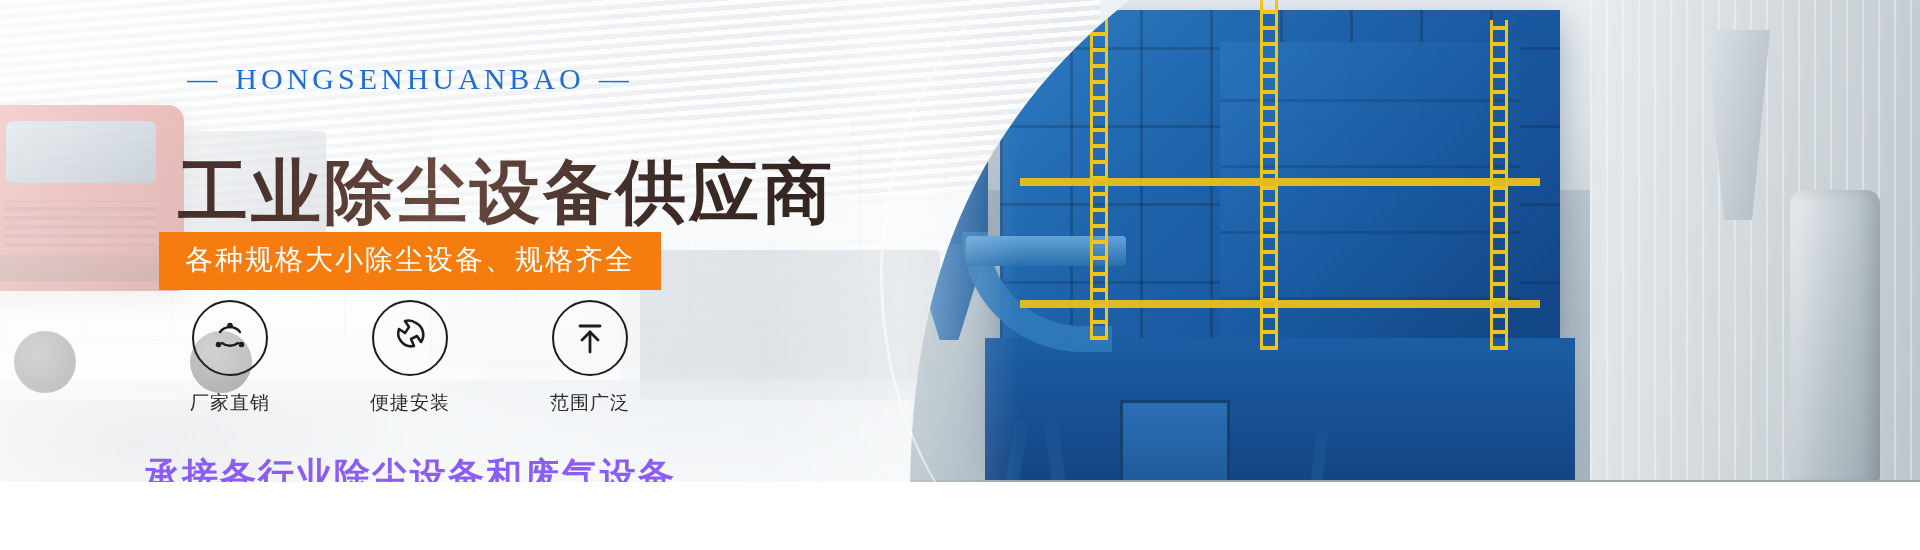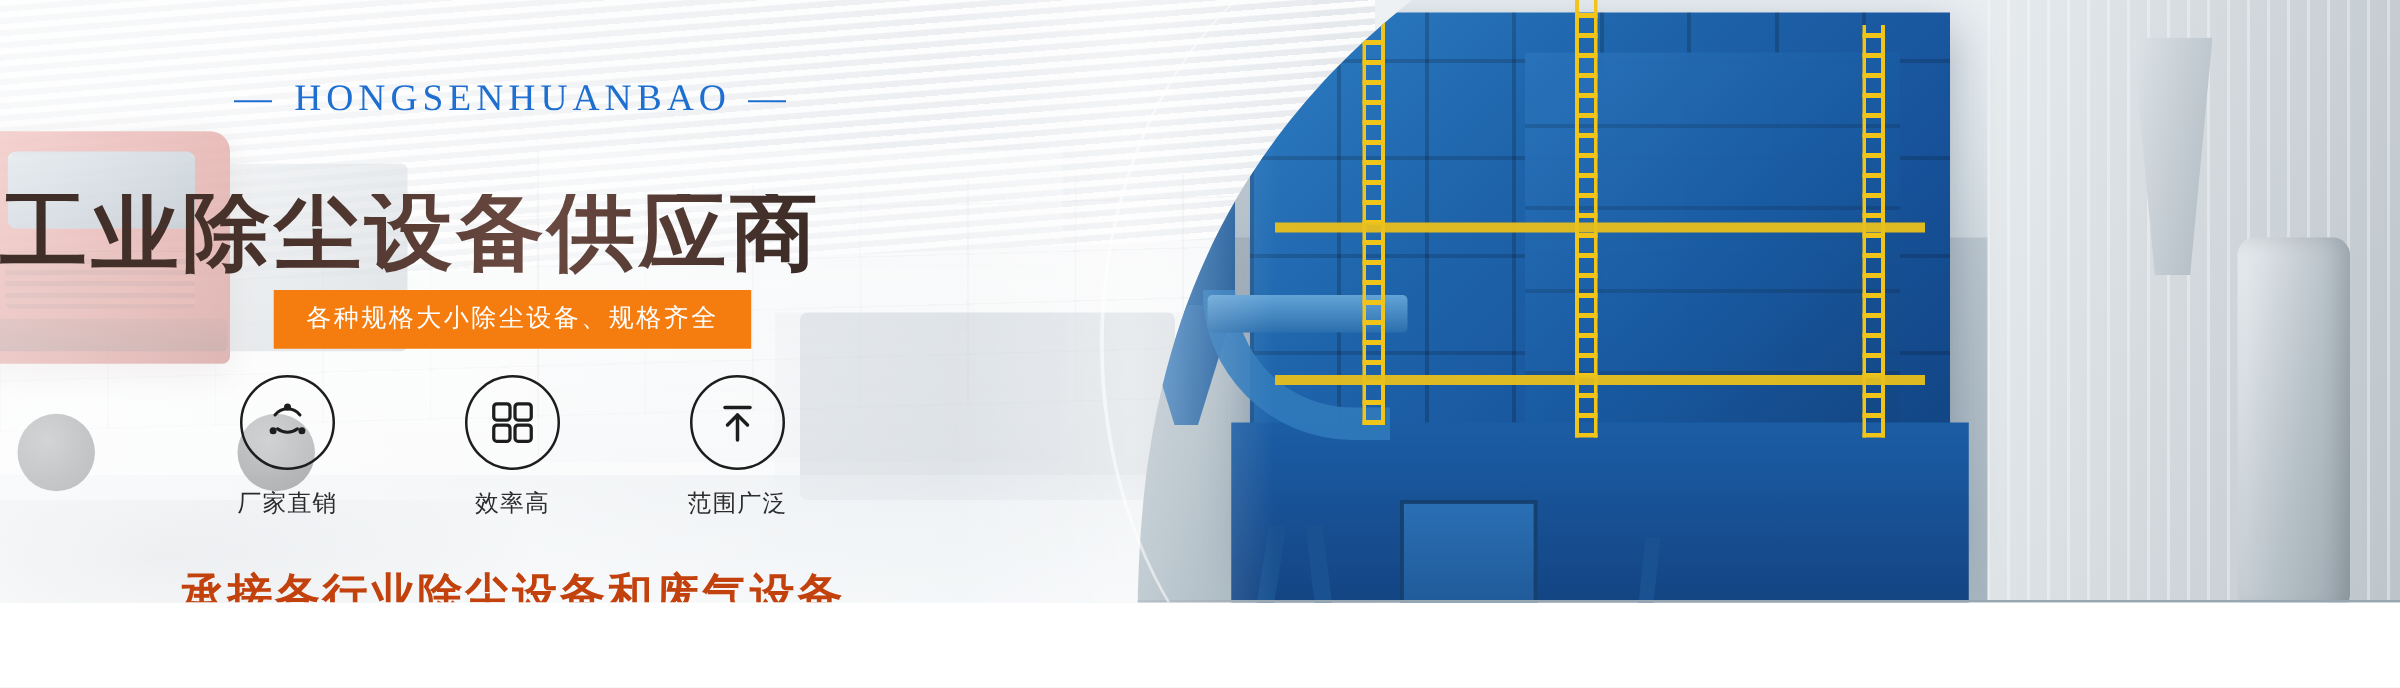"工业除尘设备供应商" .headline { font-family: Liberation Mono, monospace -> none; left: 0 -> 15px; text-align: left -> right }
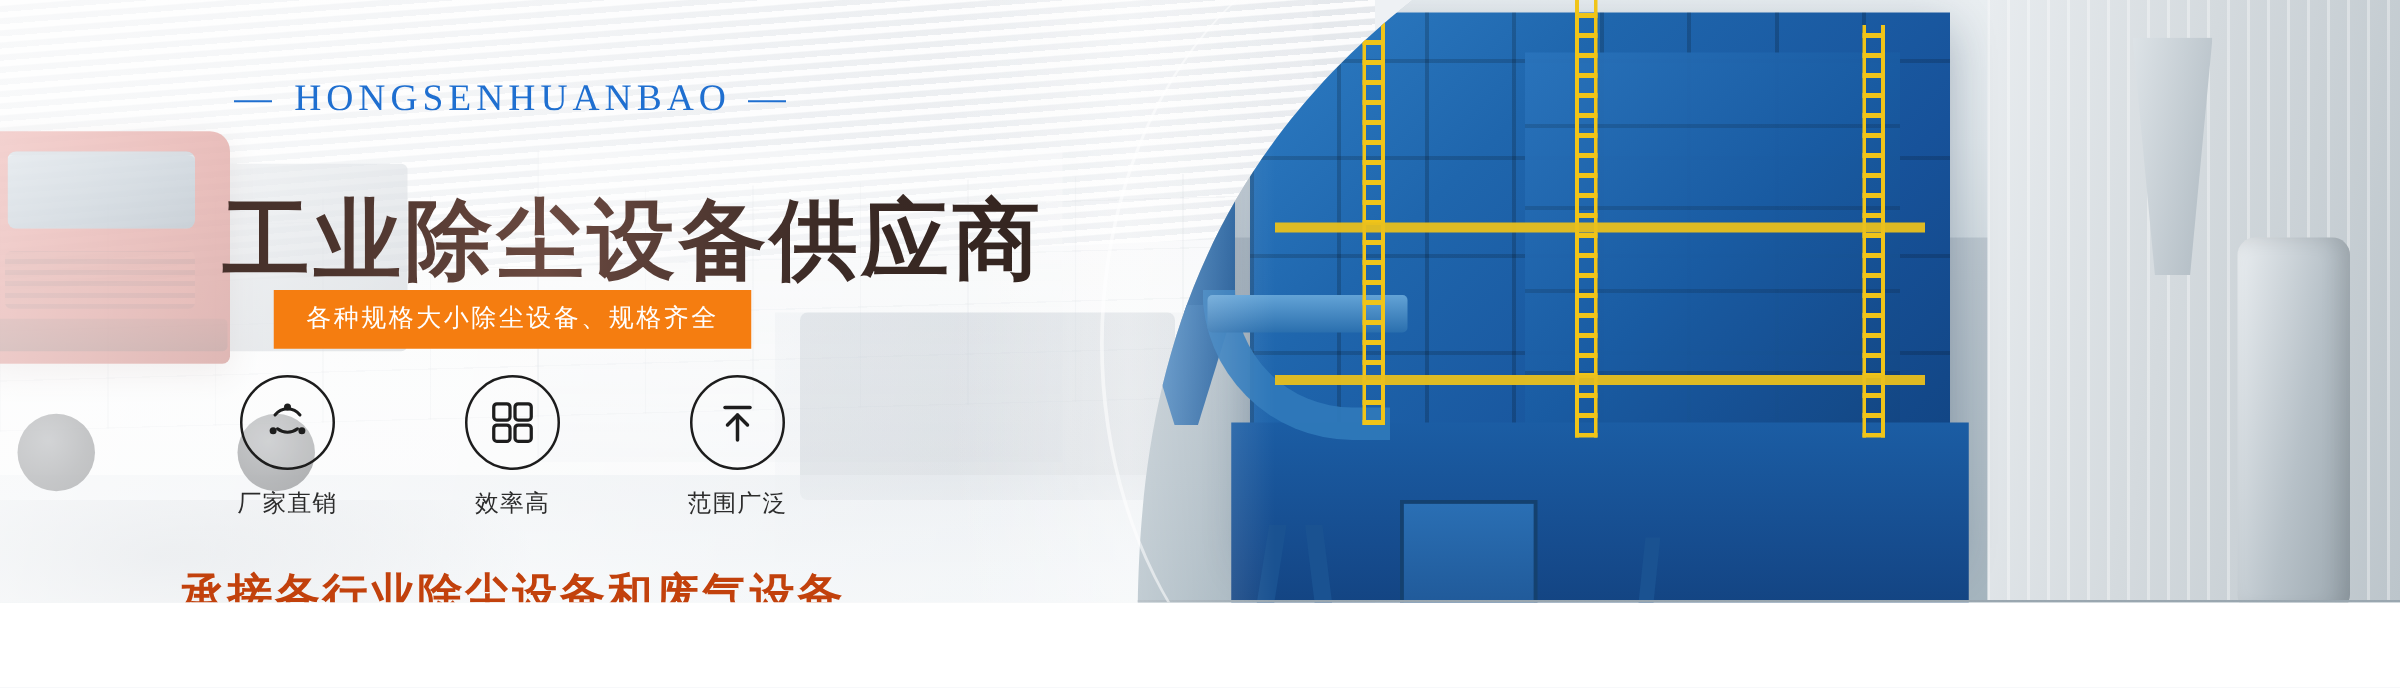"各种规格大小除尘设备、规格齐全" .badge { font-size: 20px -> 28px }
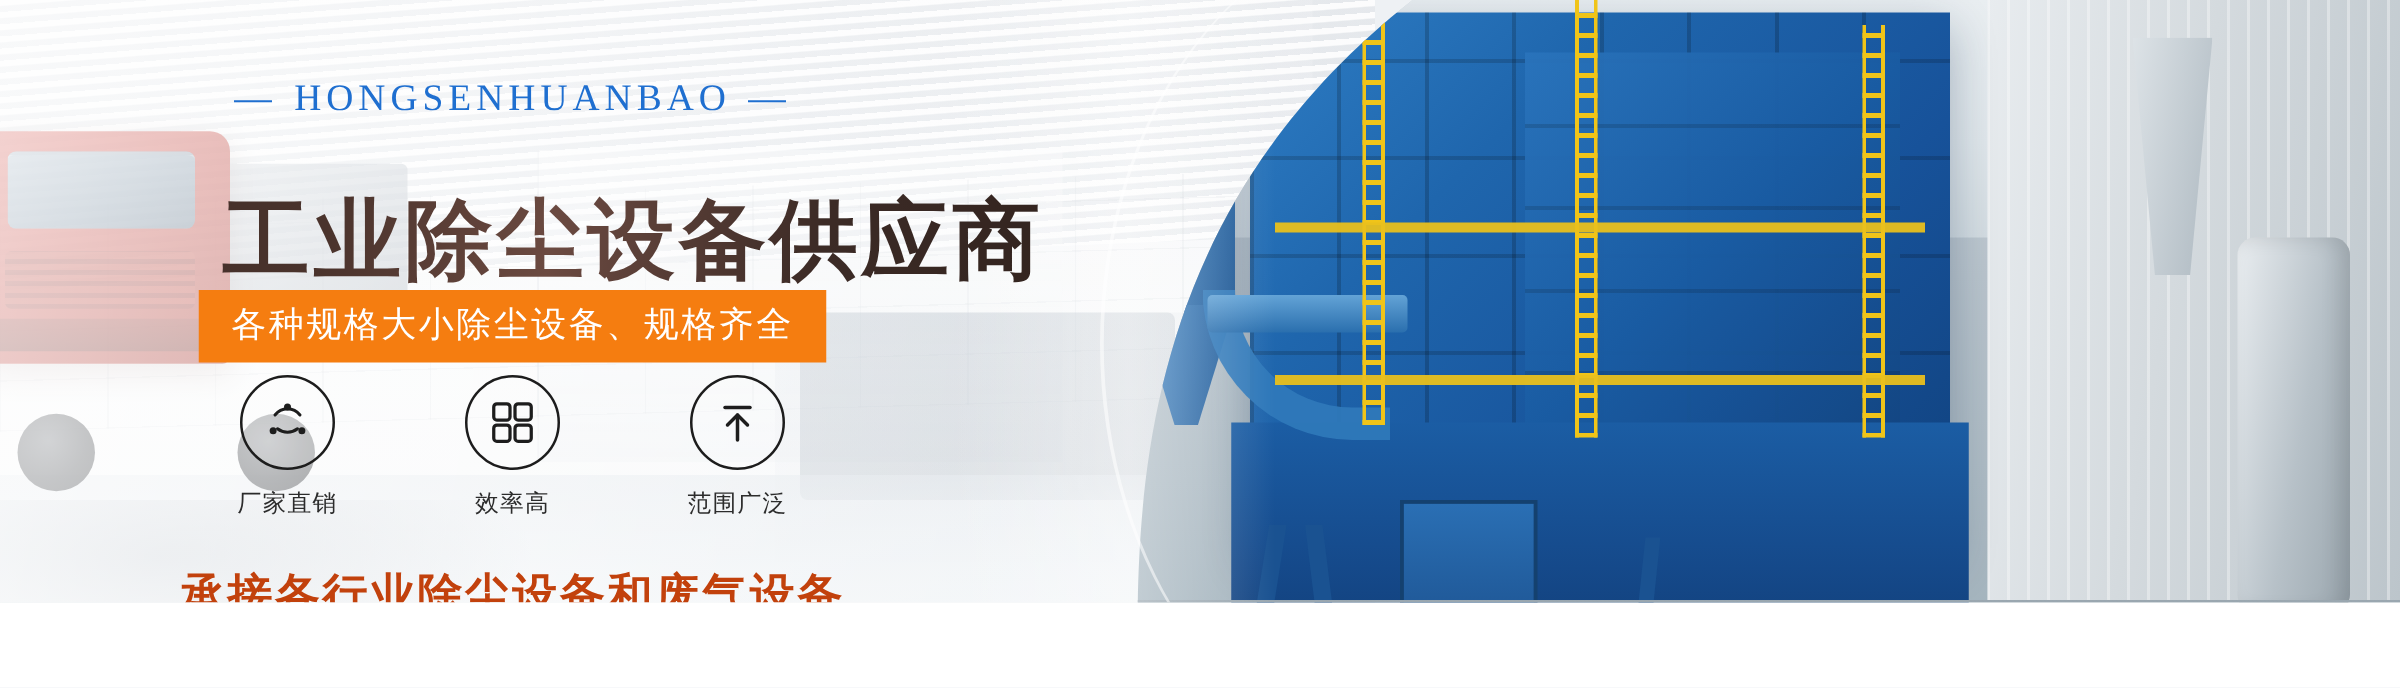"效率高" div.feature { html: <div> <div> <svg> <rect></rect> <rect></rect> <rect></rect> <rect></rect> </svg> </div> <div>效率高</div> </div> -> none }
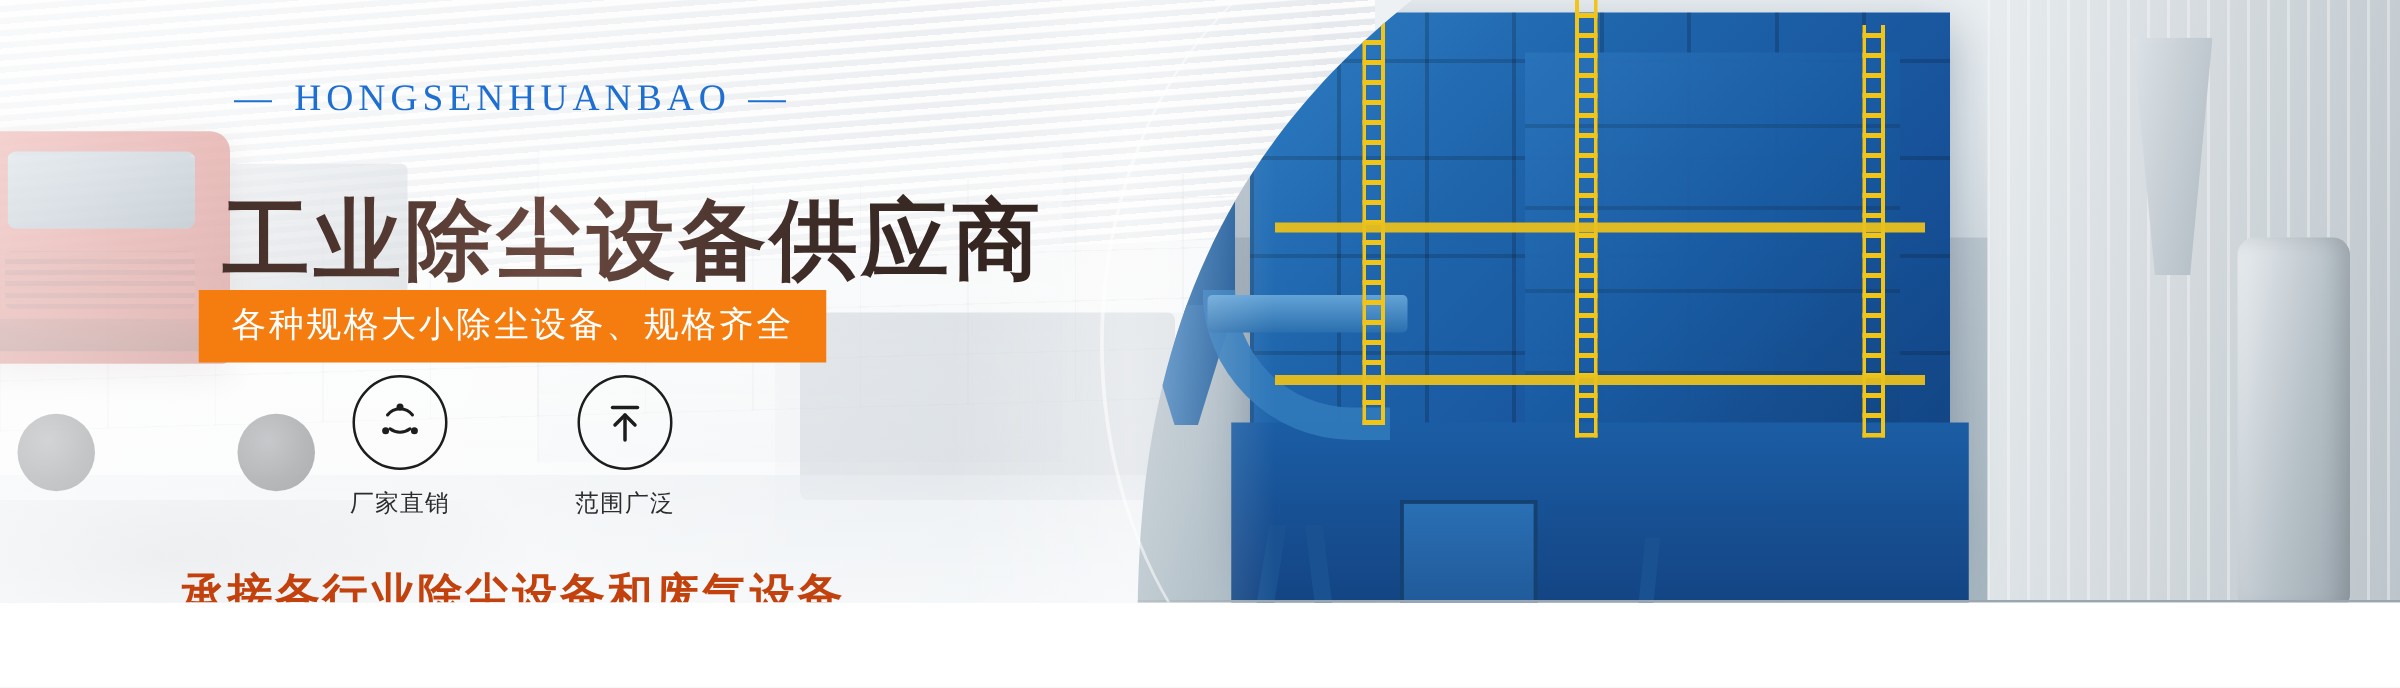"便捷安装" div.feature { html: none -> <div> <div> <svg> <path></path> </svg> </div> <div>便捷安装</div> </div> }
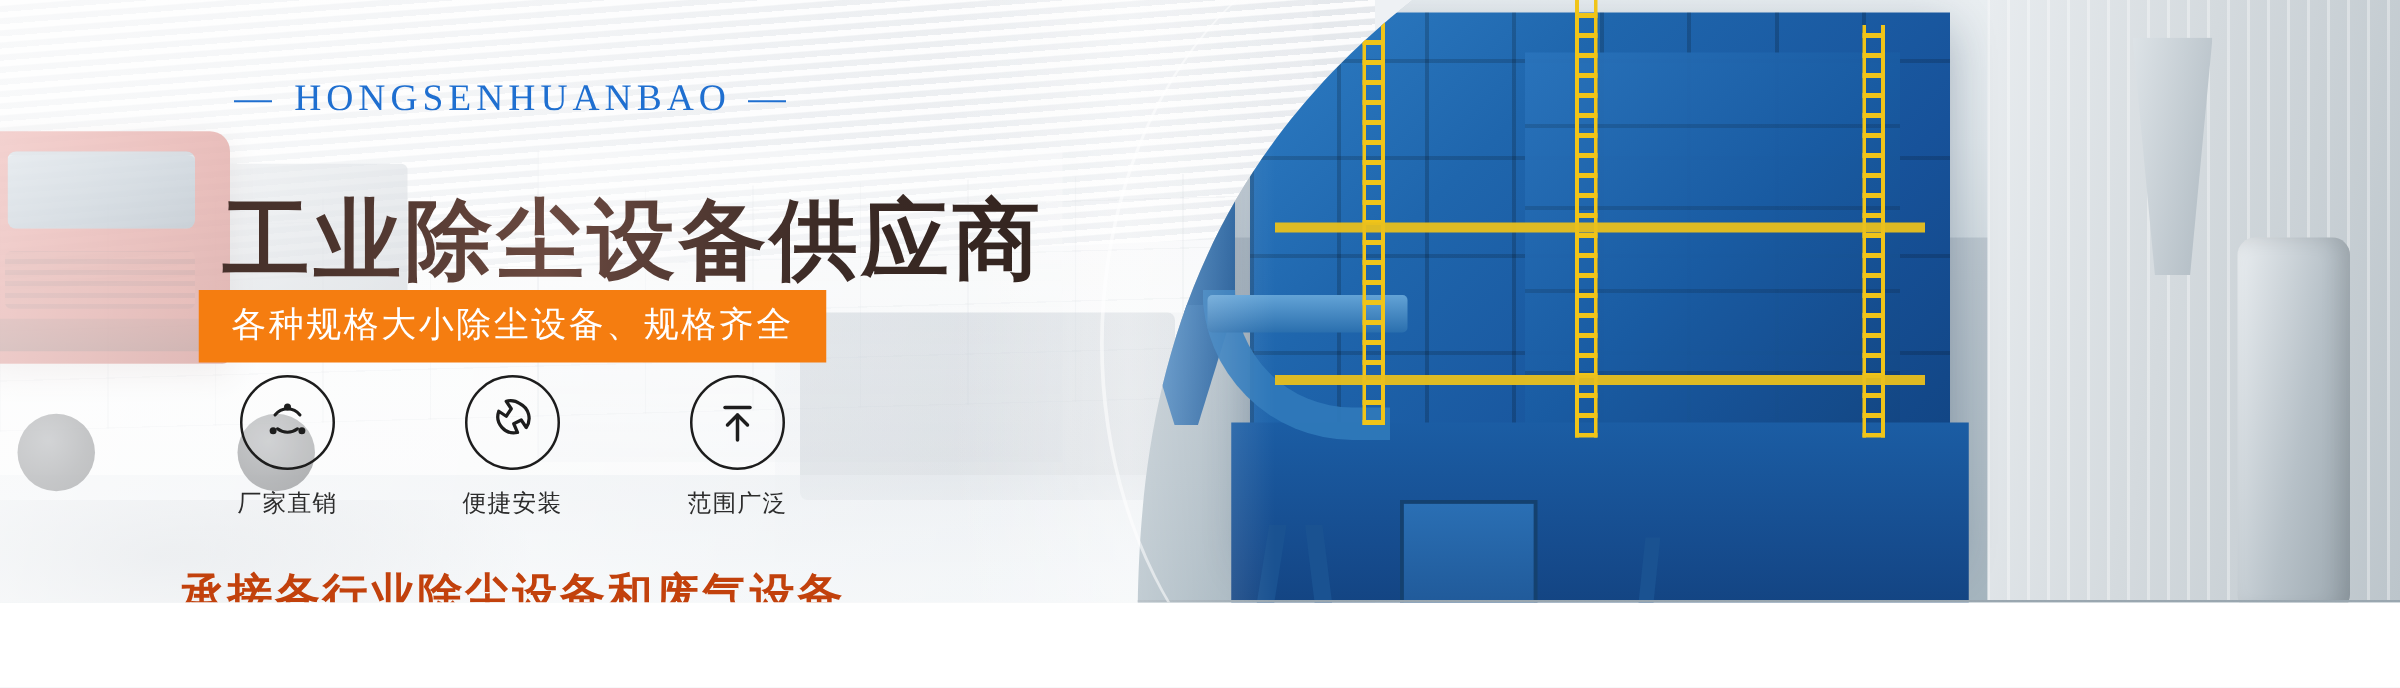"承接各行业除尘设备和废气设备" .tagline { color: #c2410c -> #8b5cf6 }
